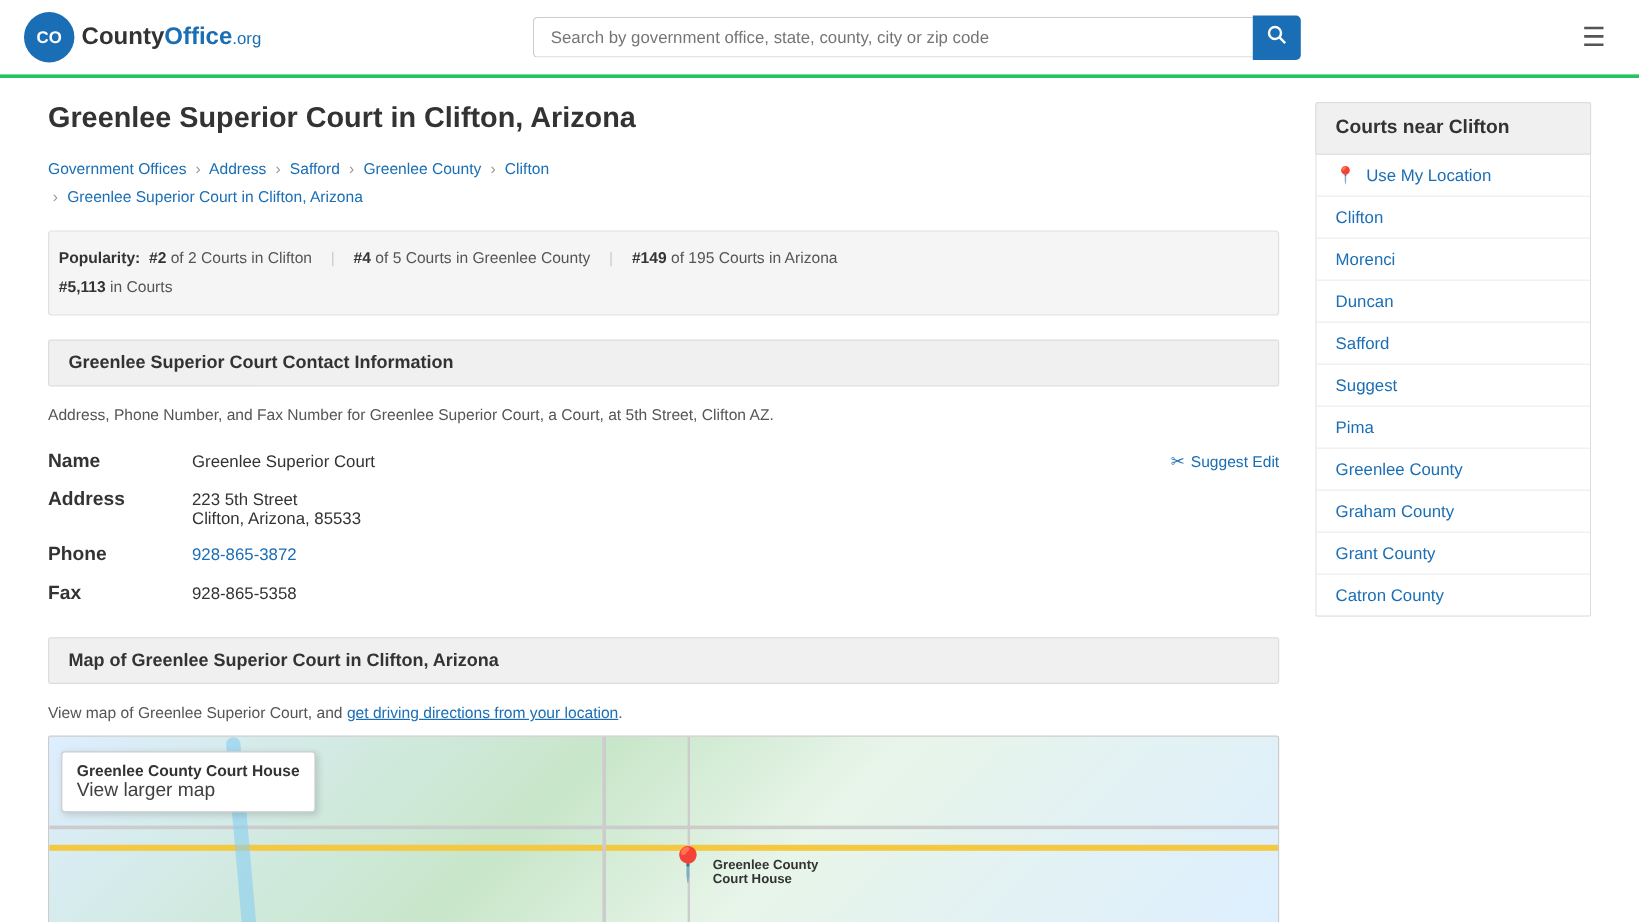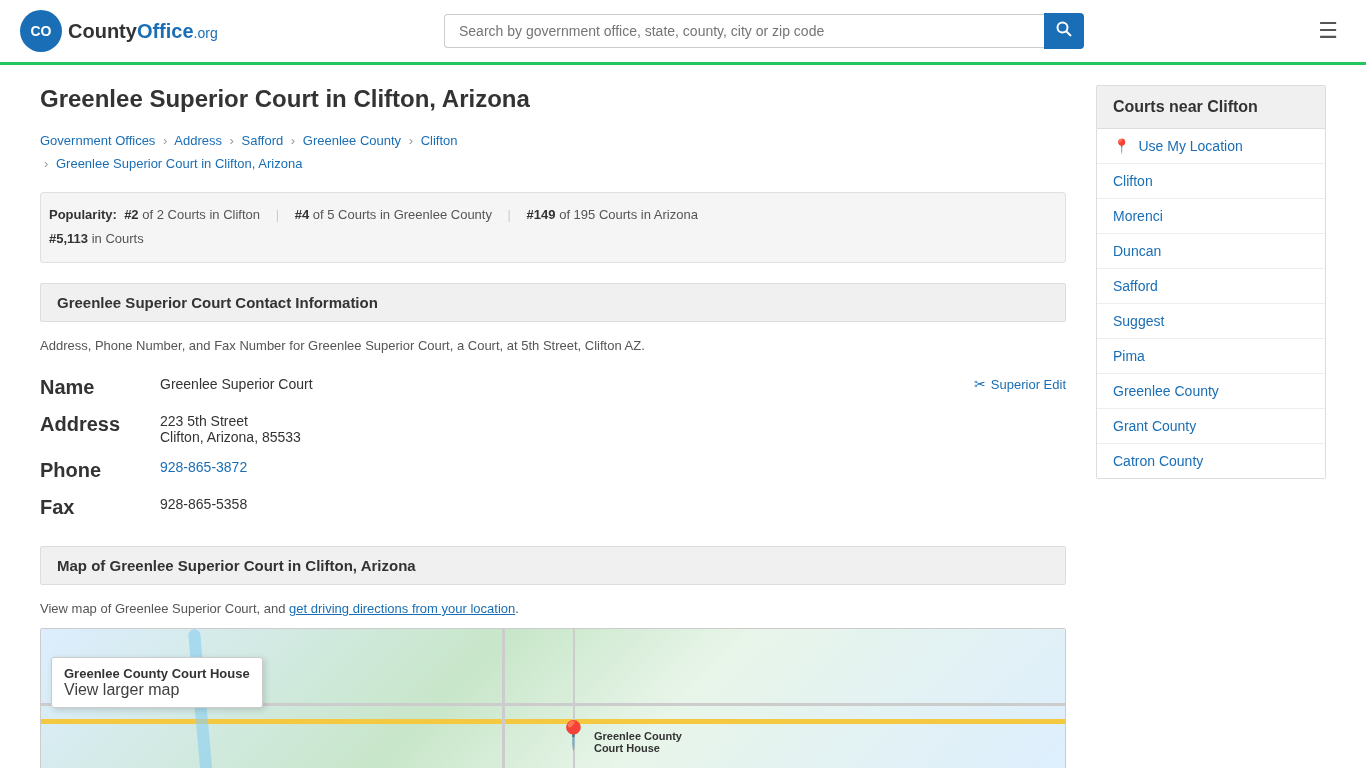"Name" .contact-table .label { font-size: 20px -> 16px }
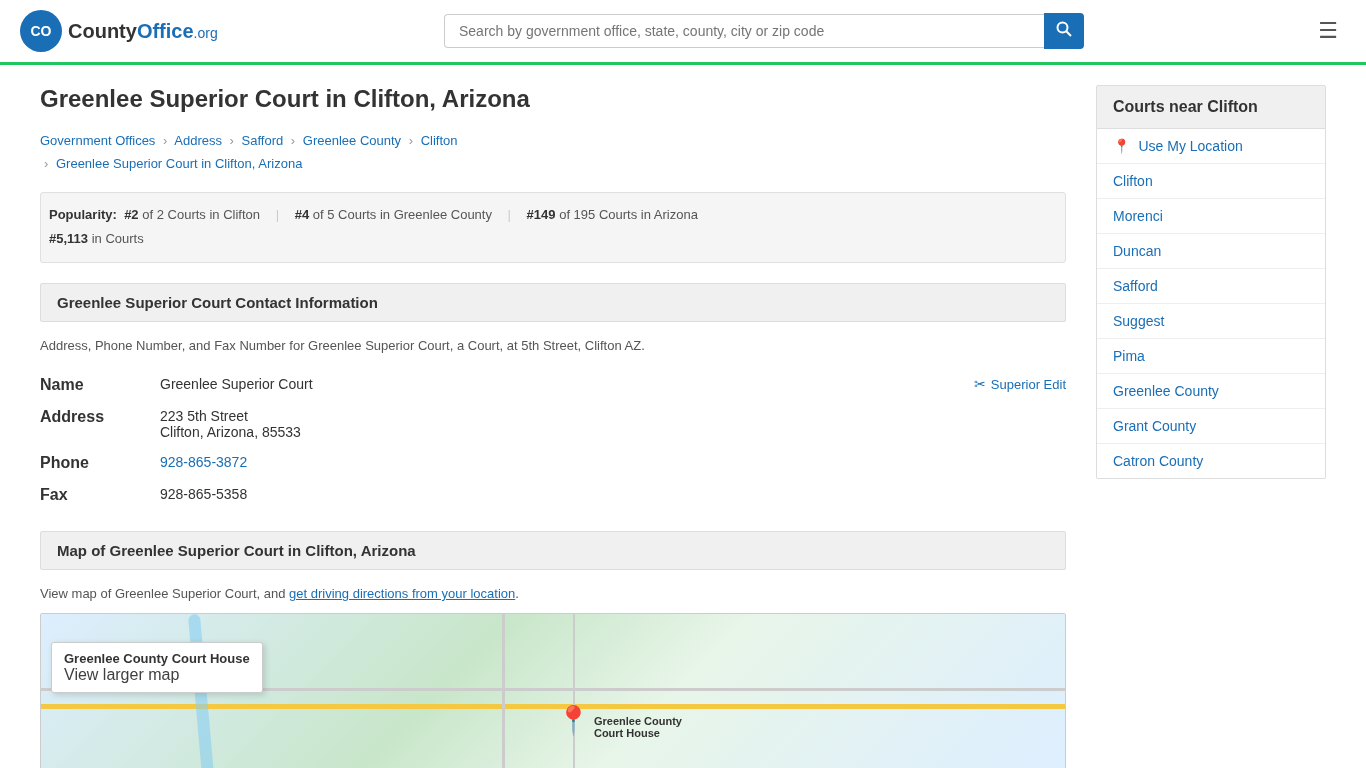"Superior Edit" span { text: Superior -> Suggest }
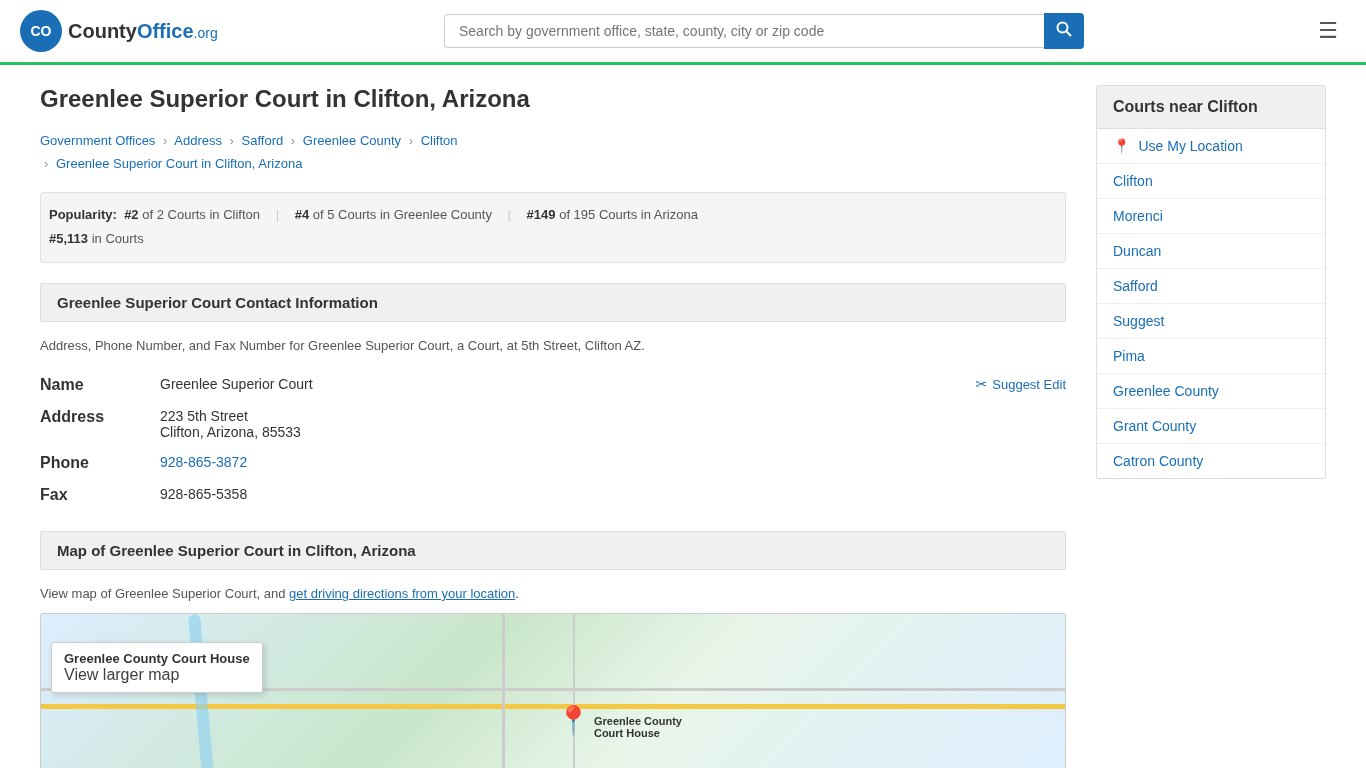"Graham County" div.sidebar-item { html: none -> <div> <a>Graham County</a> </div> }
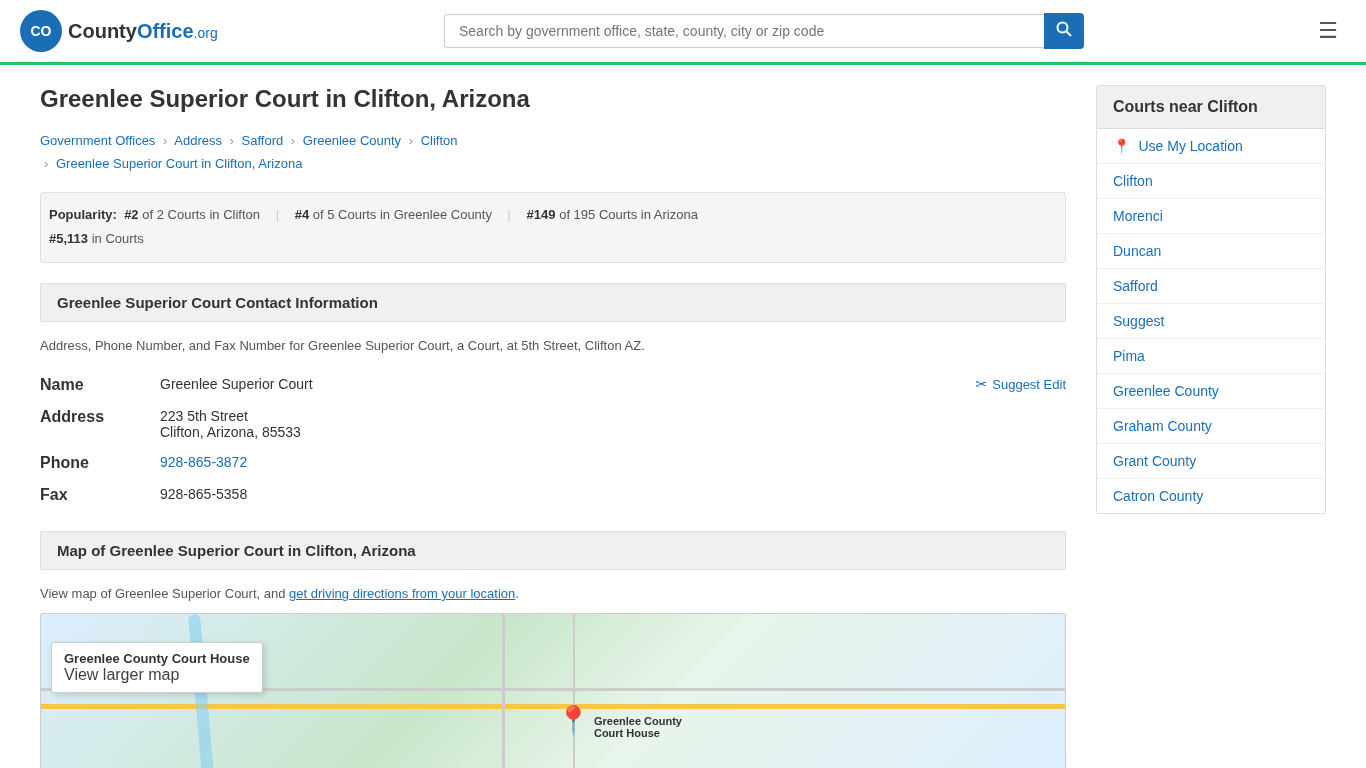"Greenlee County Court House" .map-infobox { top: 28px -> 12px }
